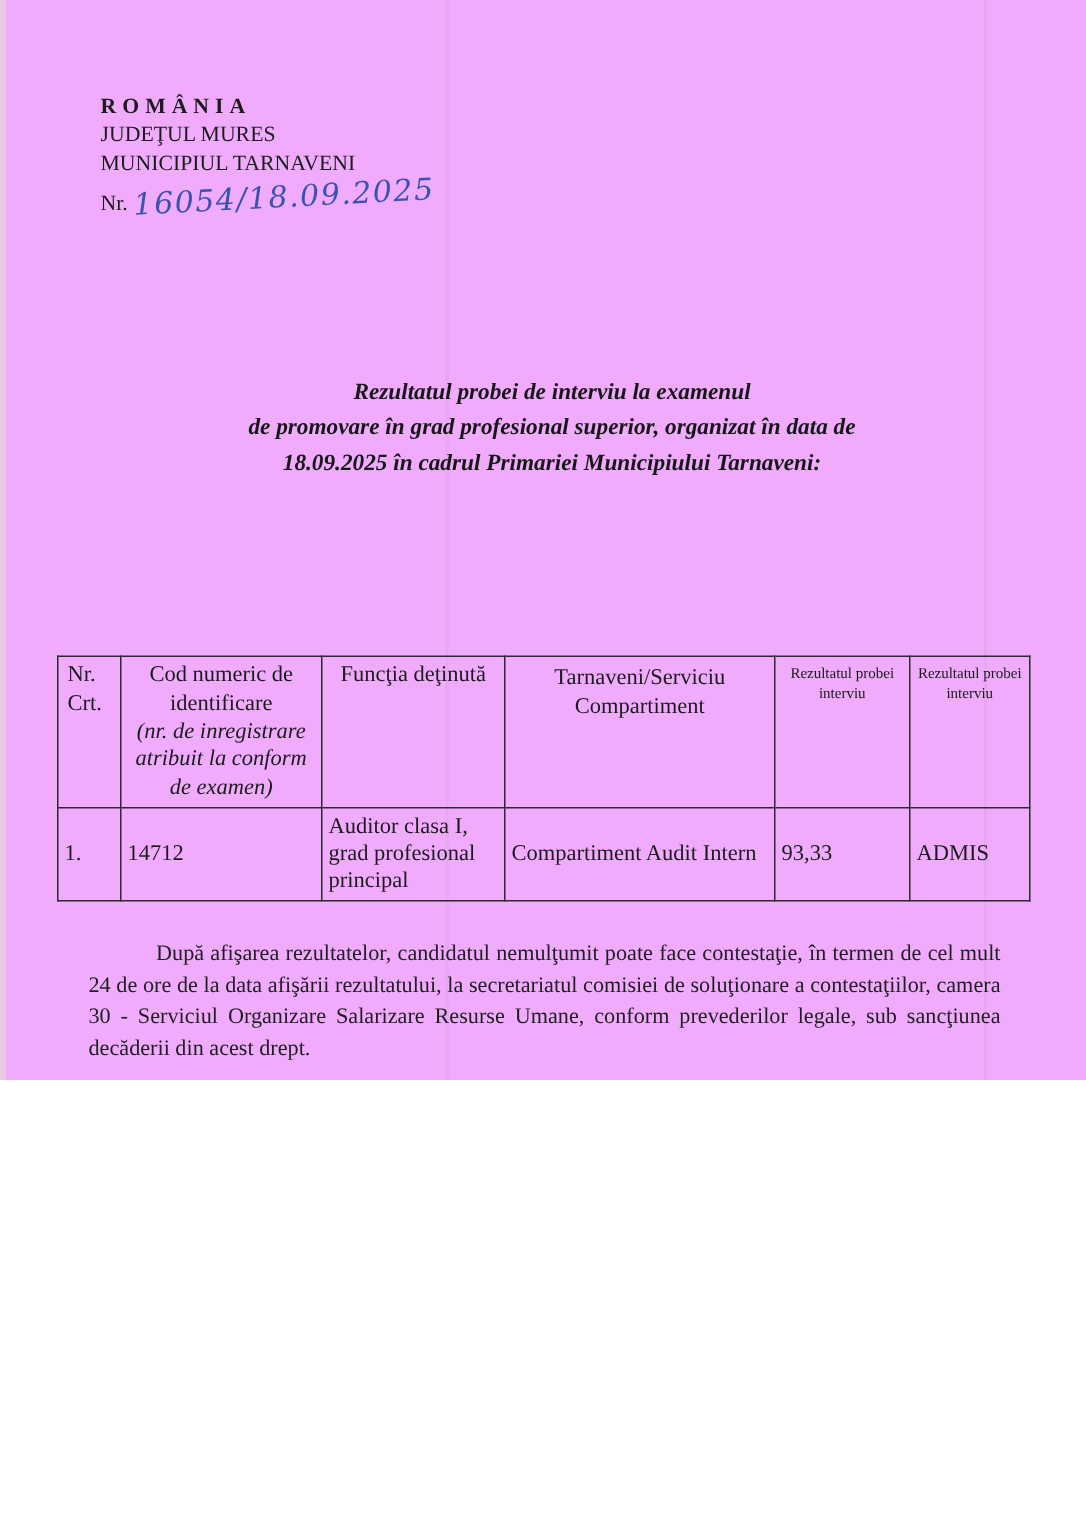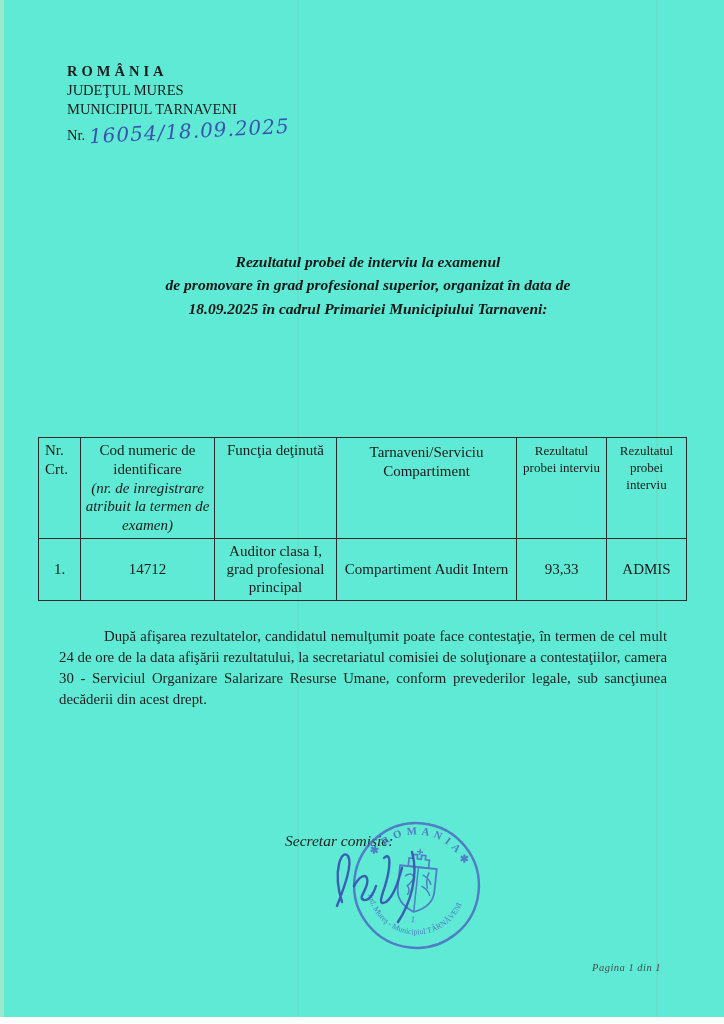"ROMÂNIA" .page { background: #5eead4 -> #f0abfc; height: 1017px -> 720px }
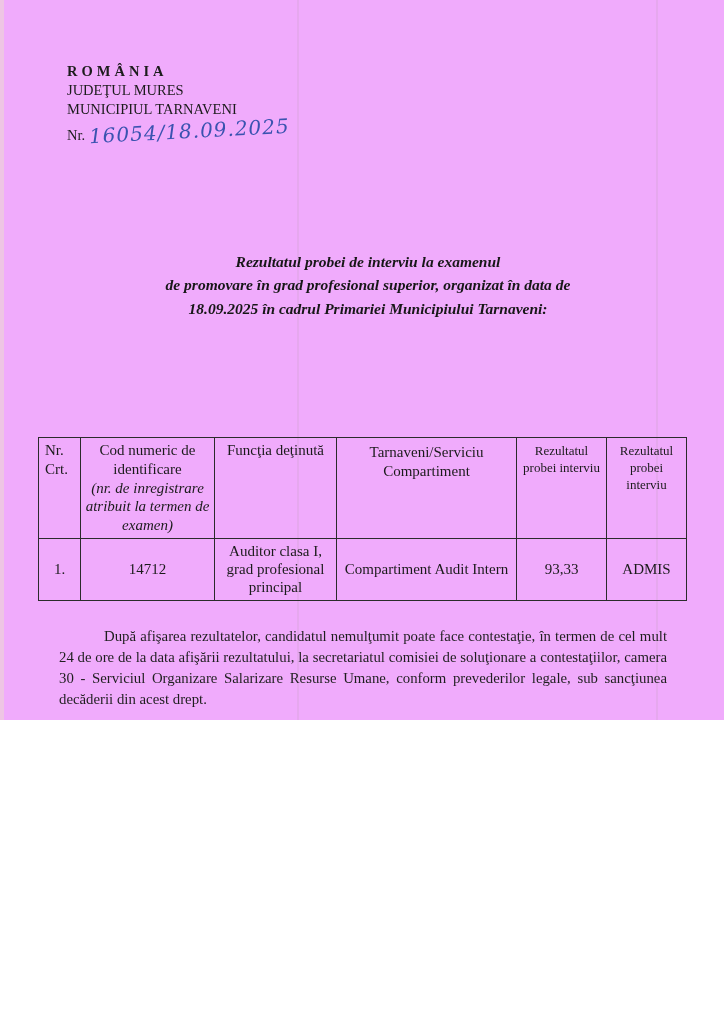"Rezultatul probei interviu" tr.hdr td.cell-rez { font-size: 13px -> 10px }
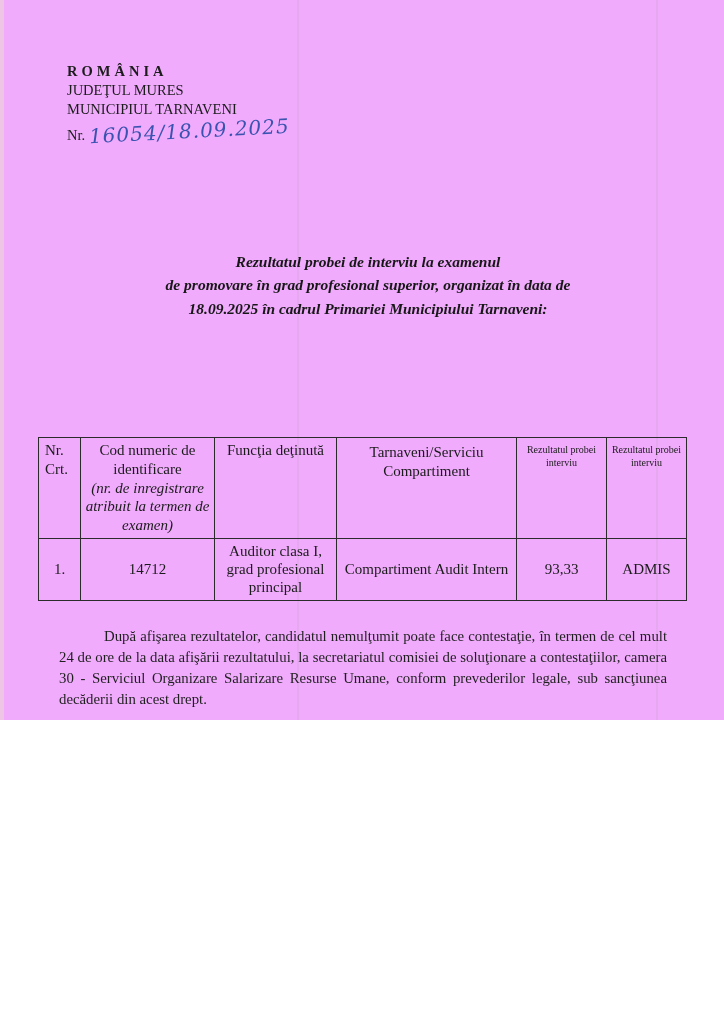"(nr. de inregistrare atribuit la" div.hdr-sub { text: termen -> conform }
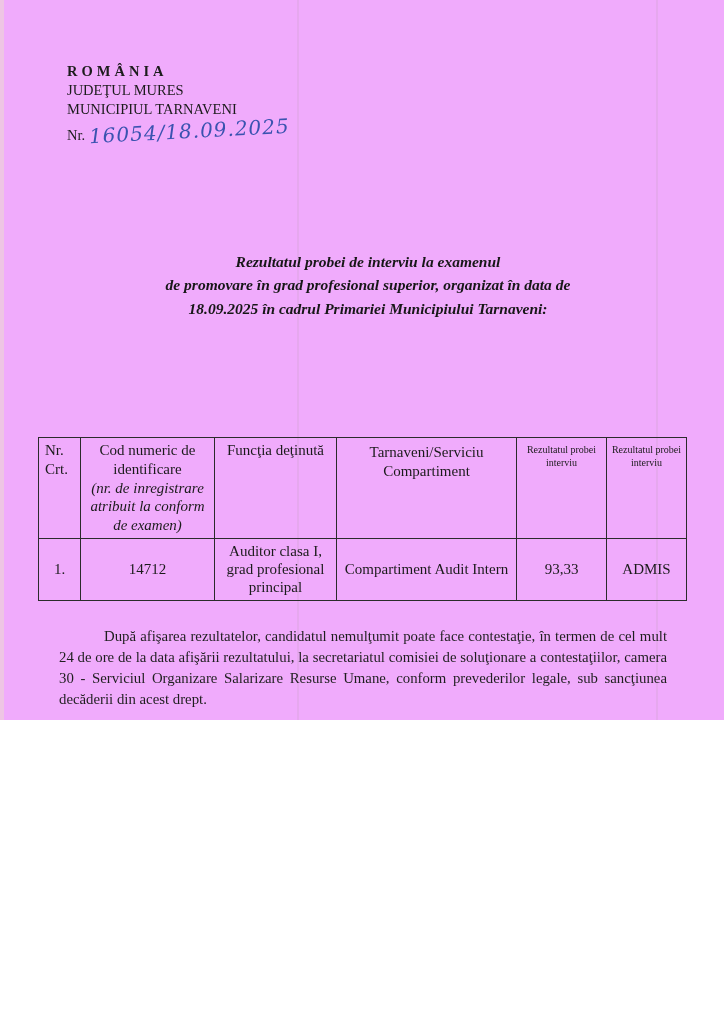"Auditor clasa I, grad profesional" tr.datarow td { text-align: center -> none }
